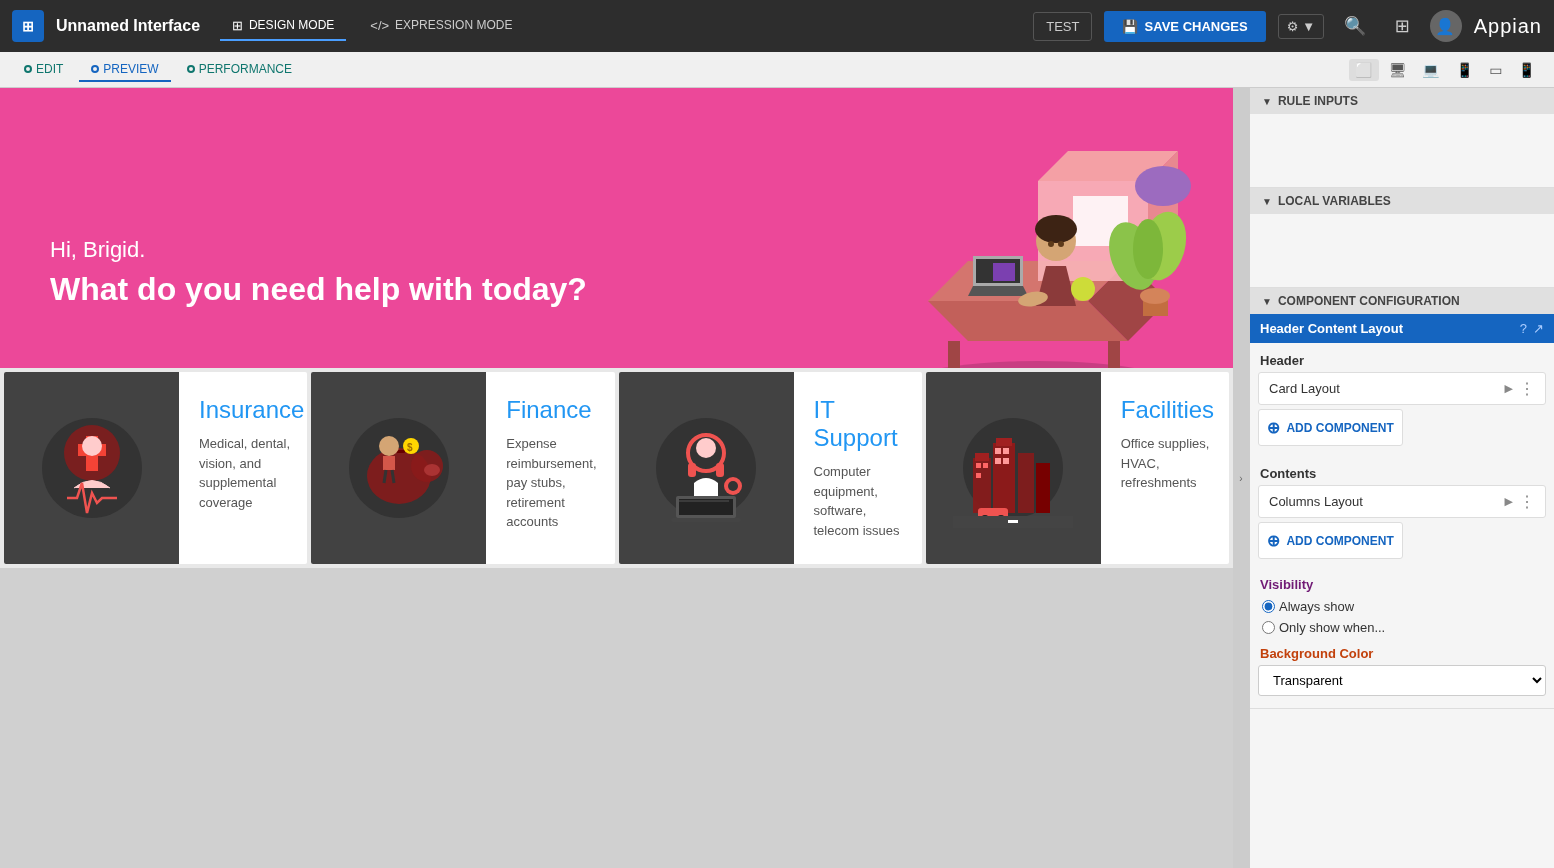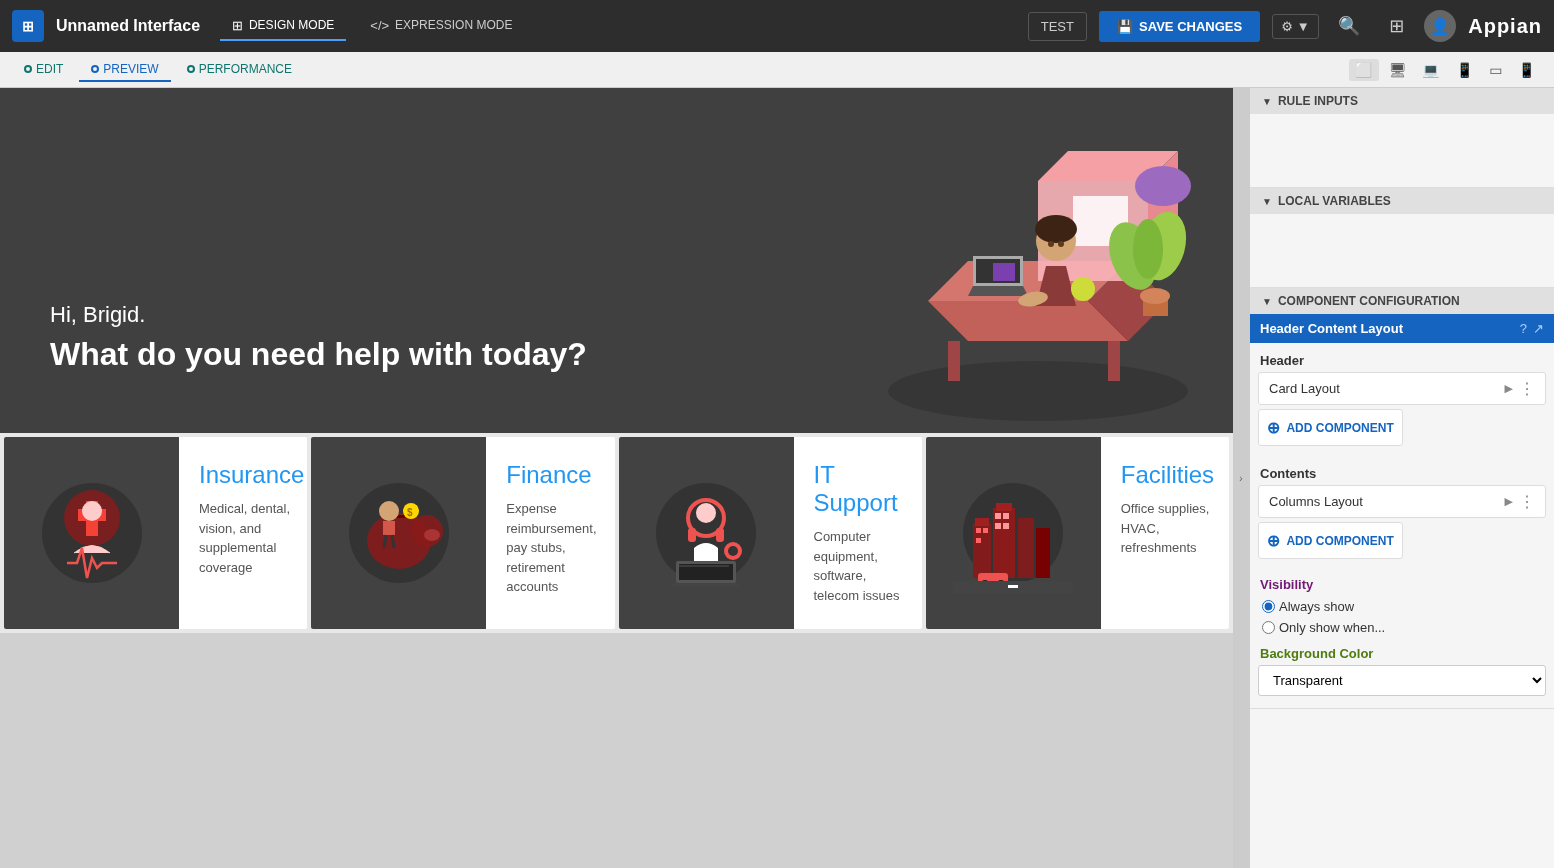"Appian" .appian-logo { font-weight: bold -> normal }
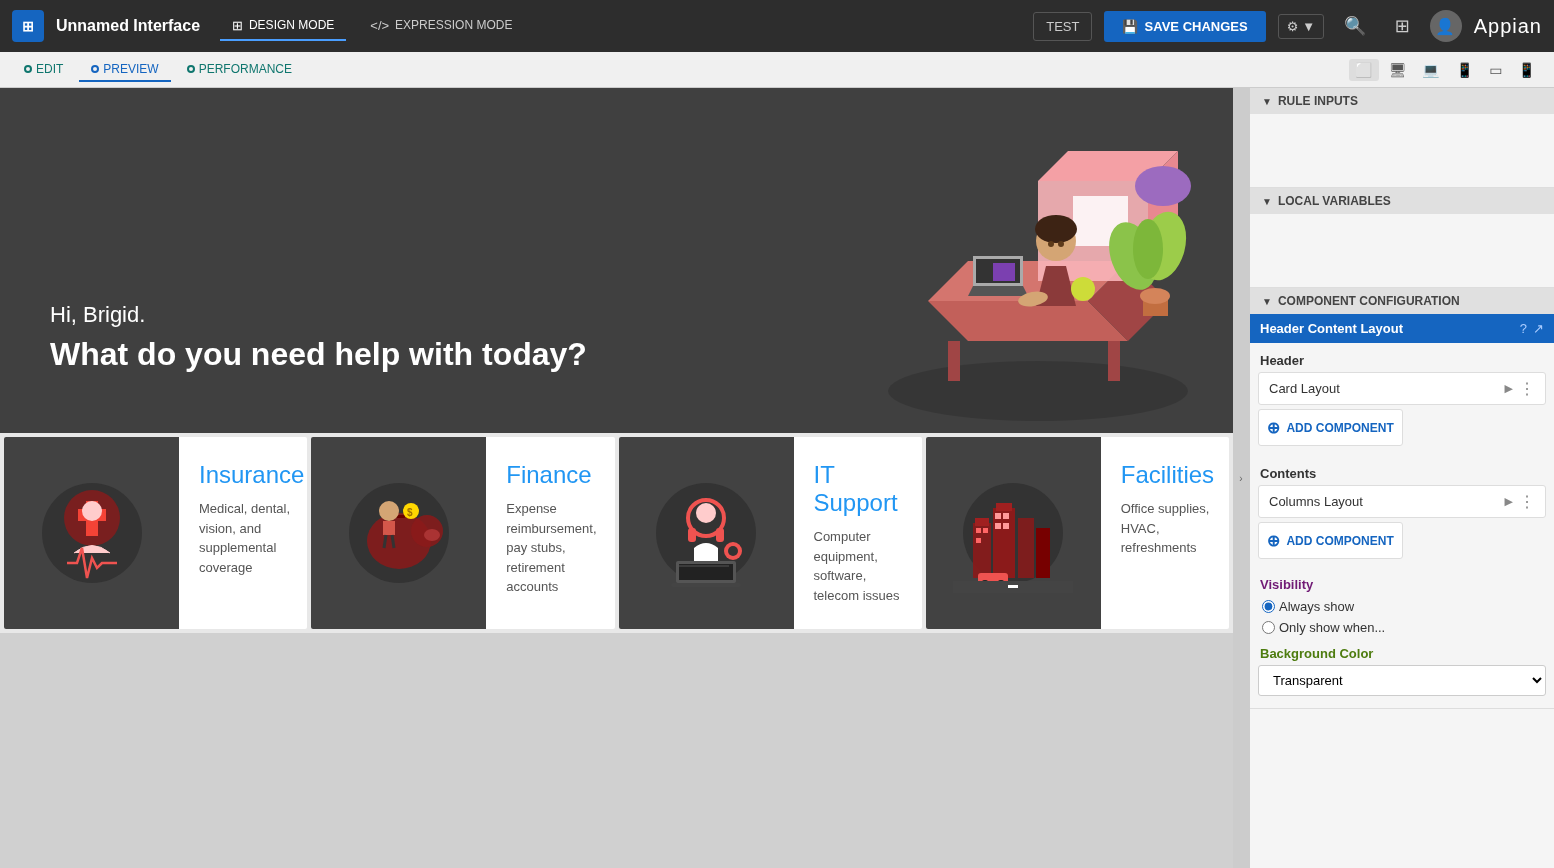"Hi, Brigid." #hero { background: #404040 -> #ec4899; height: 345px -> 280px }
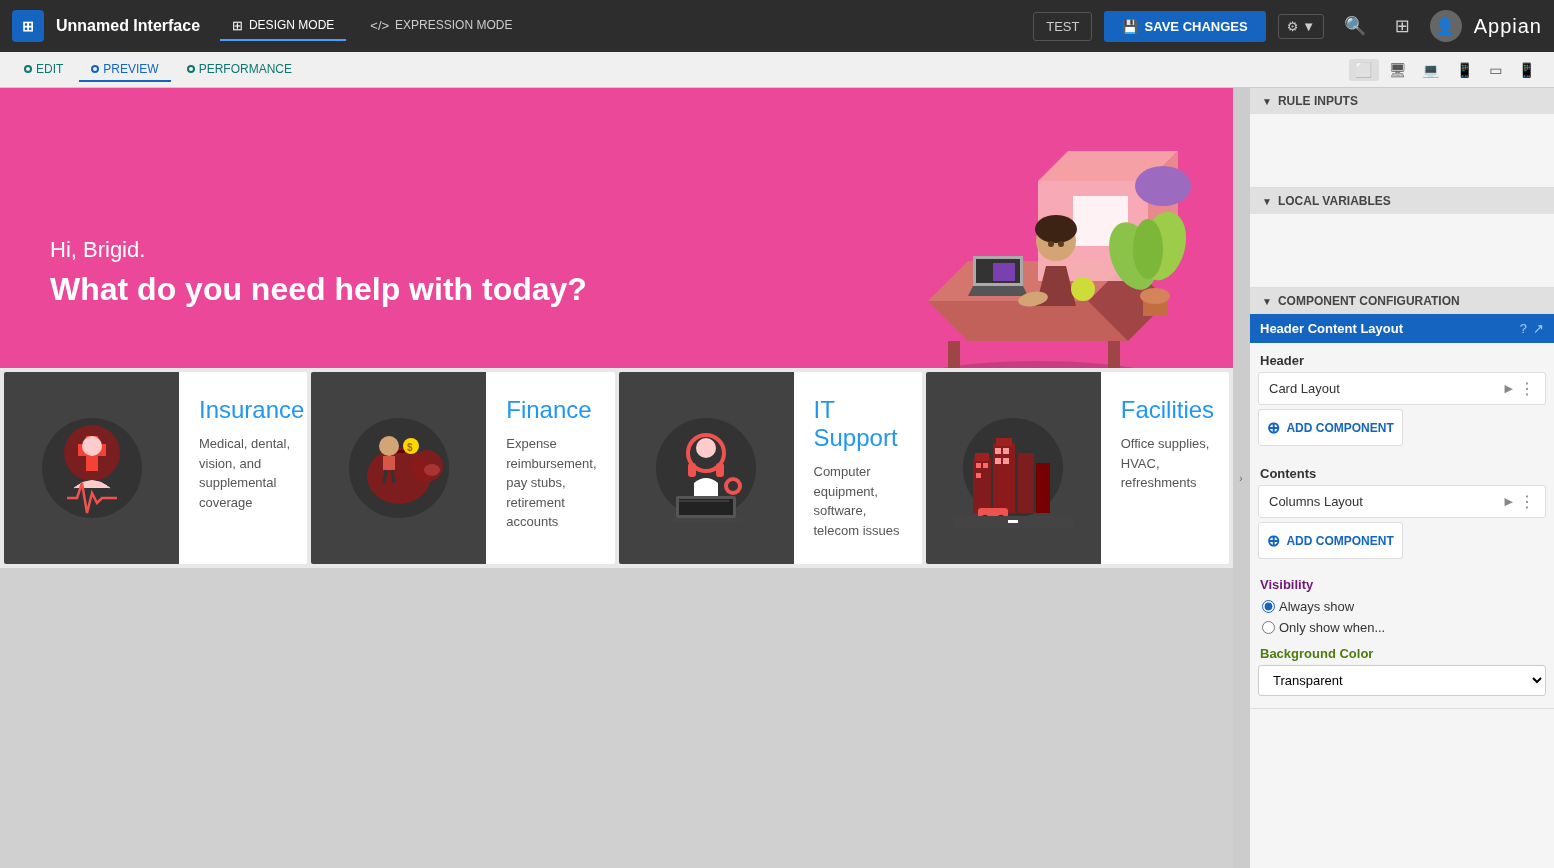"Background Color" .bg-color-label { color: #4d7c0f -> #c2410c }
